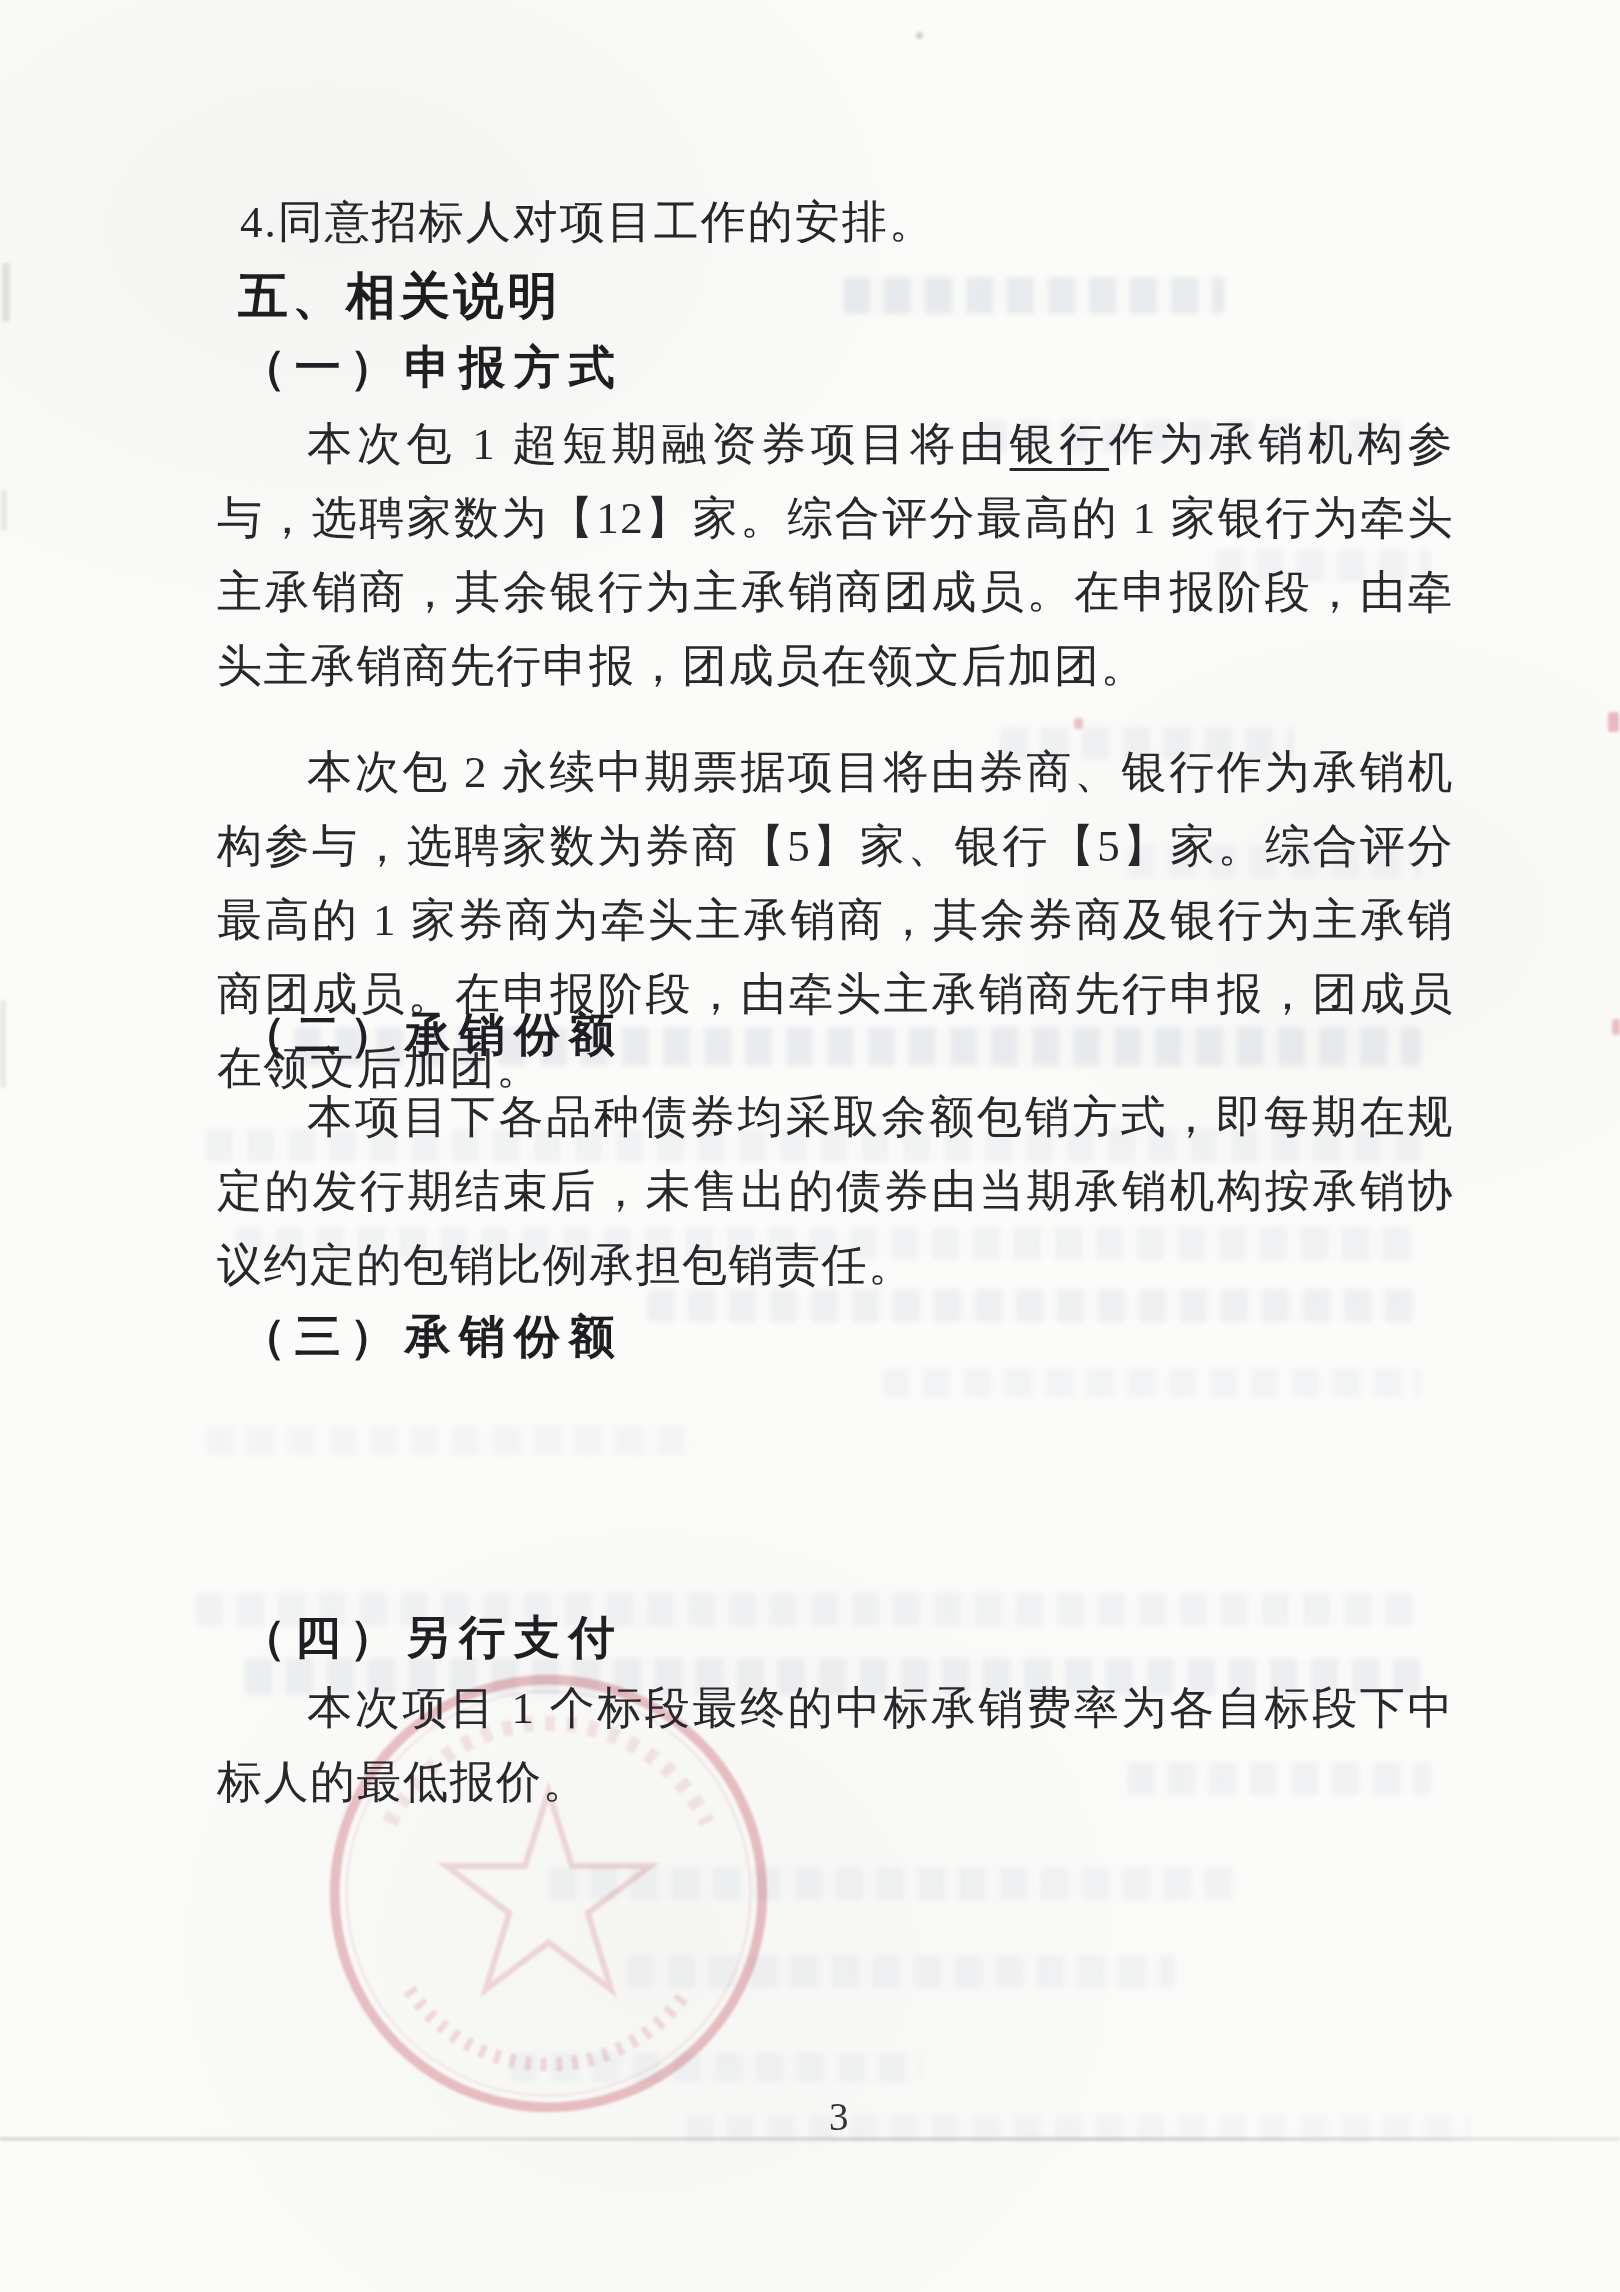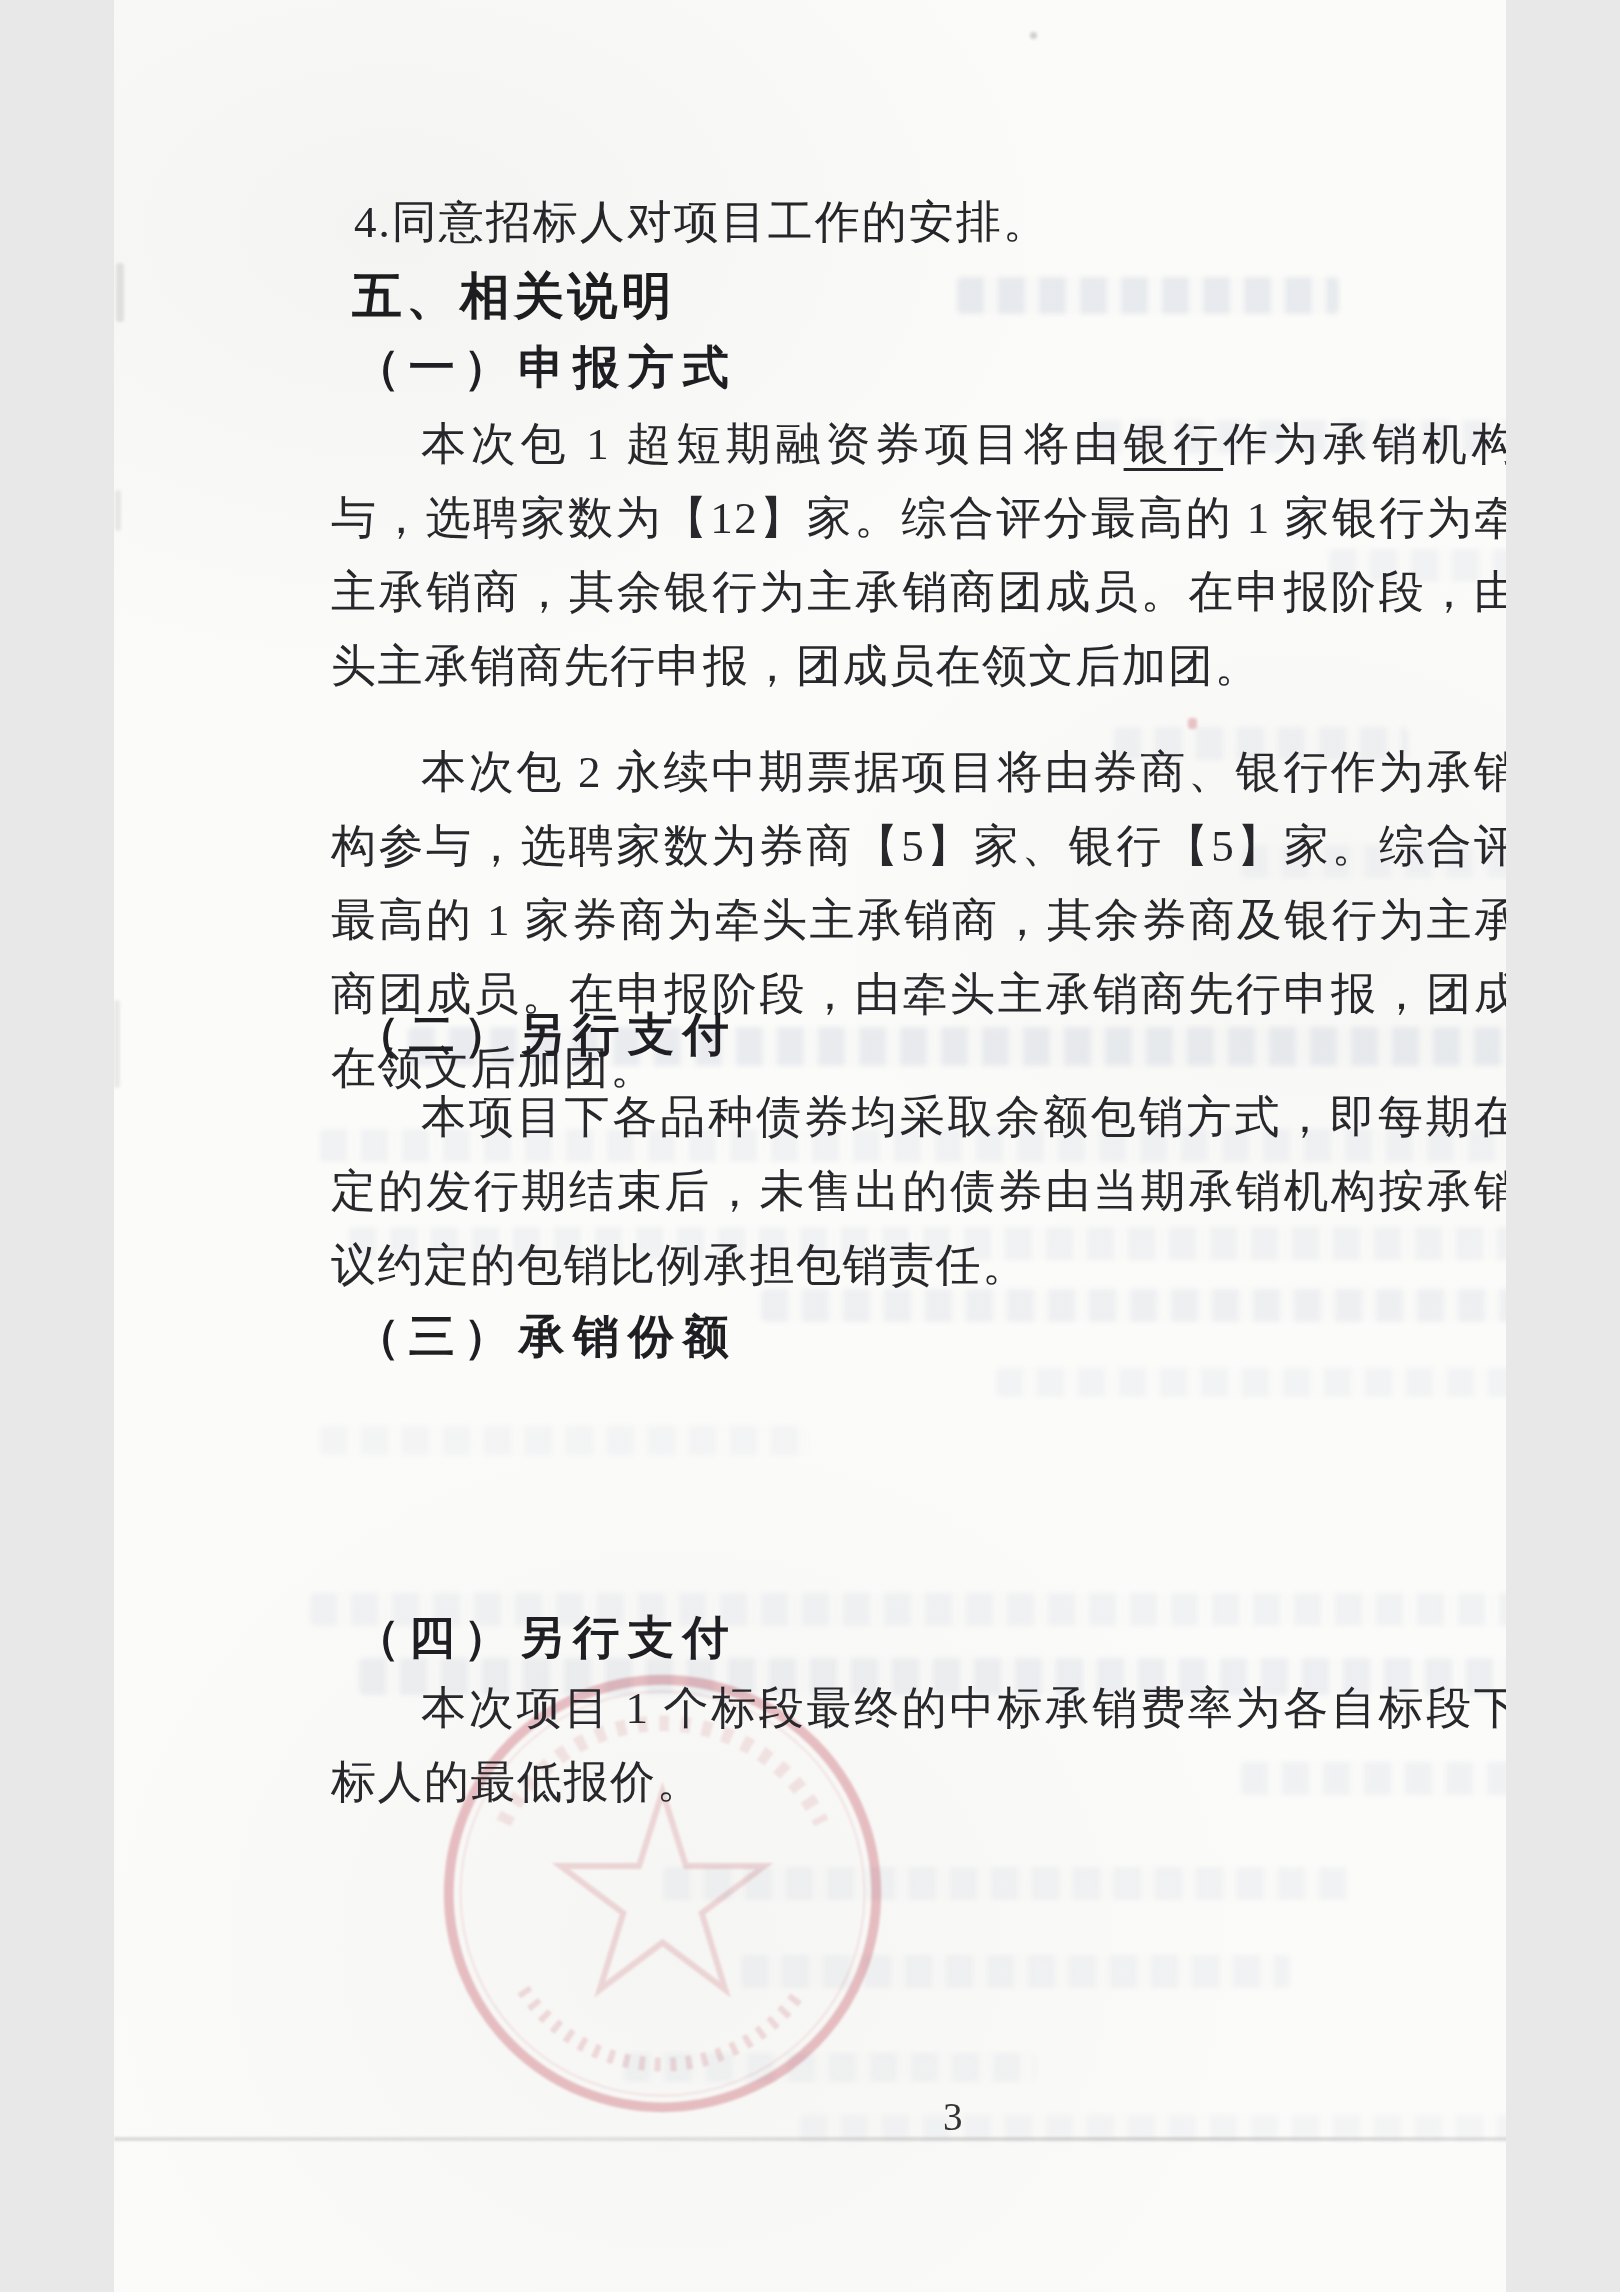"4.同意招标人对项目工作的安排。" .page { width: 1392px -> 1620px }
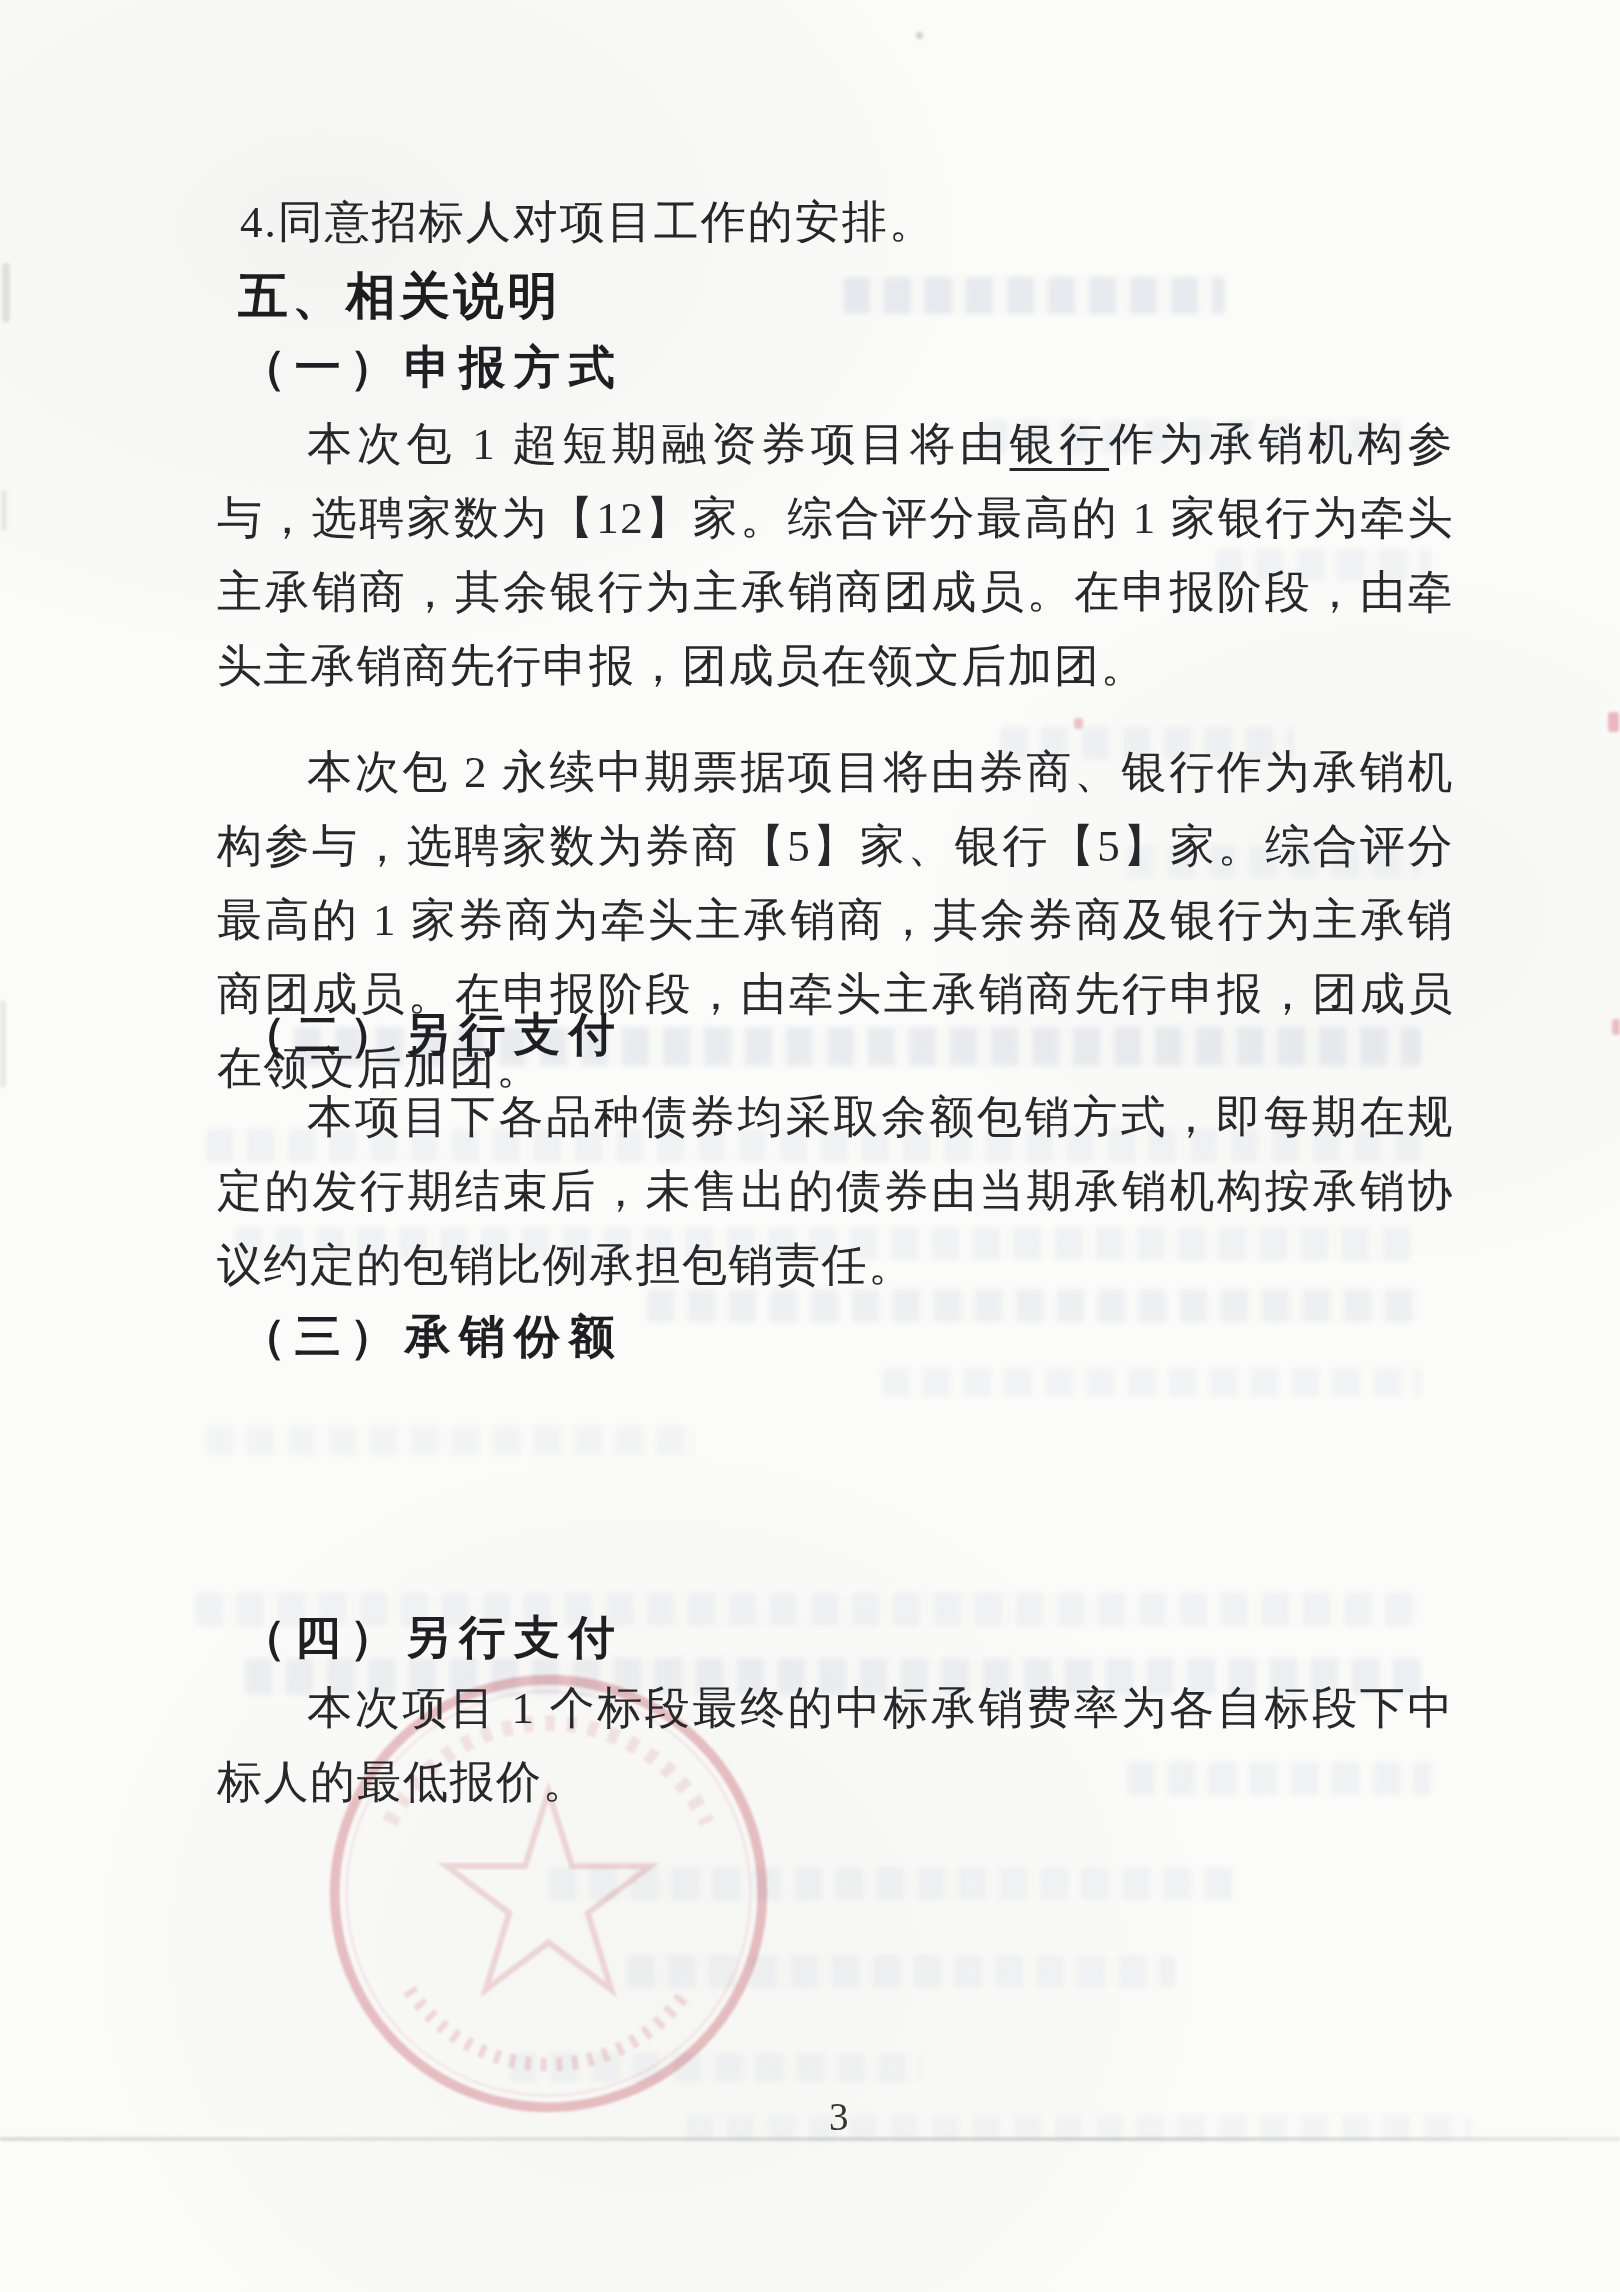"（二）另行支付" div.txt { text: 另行支付 -> 承销份额 }
